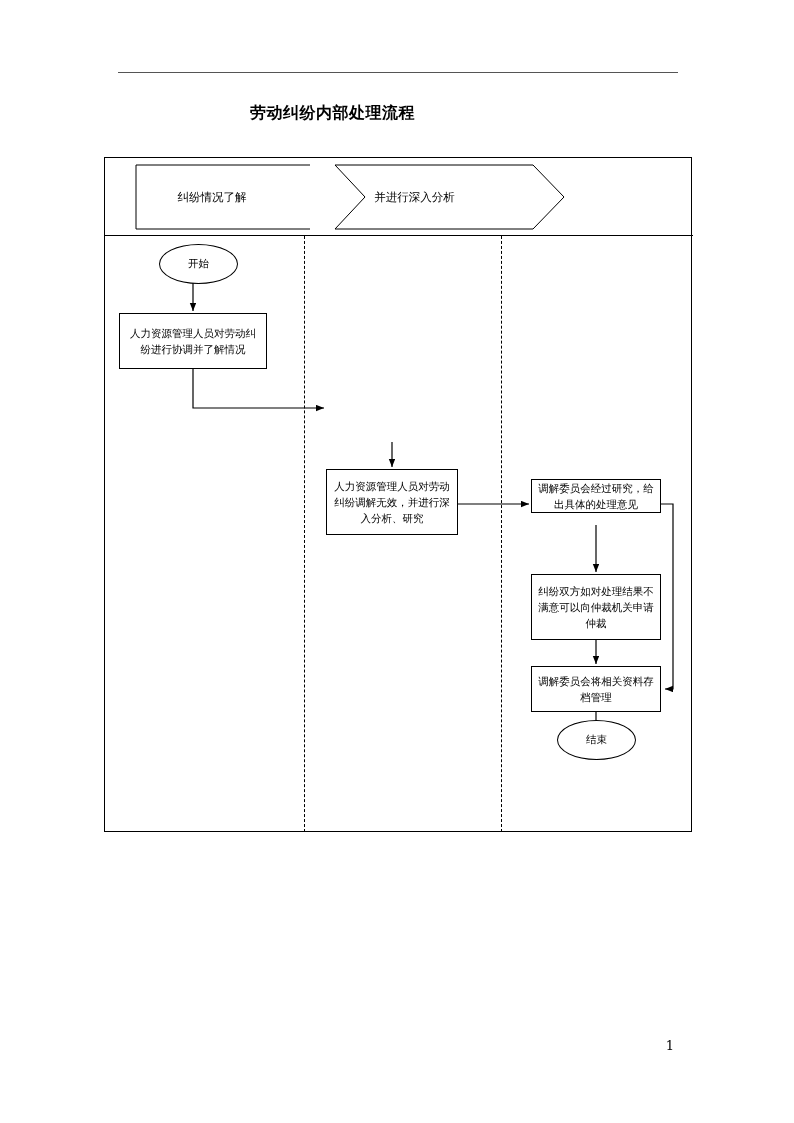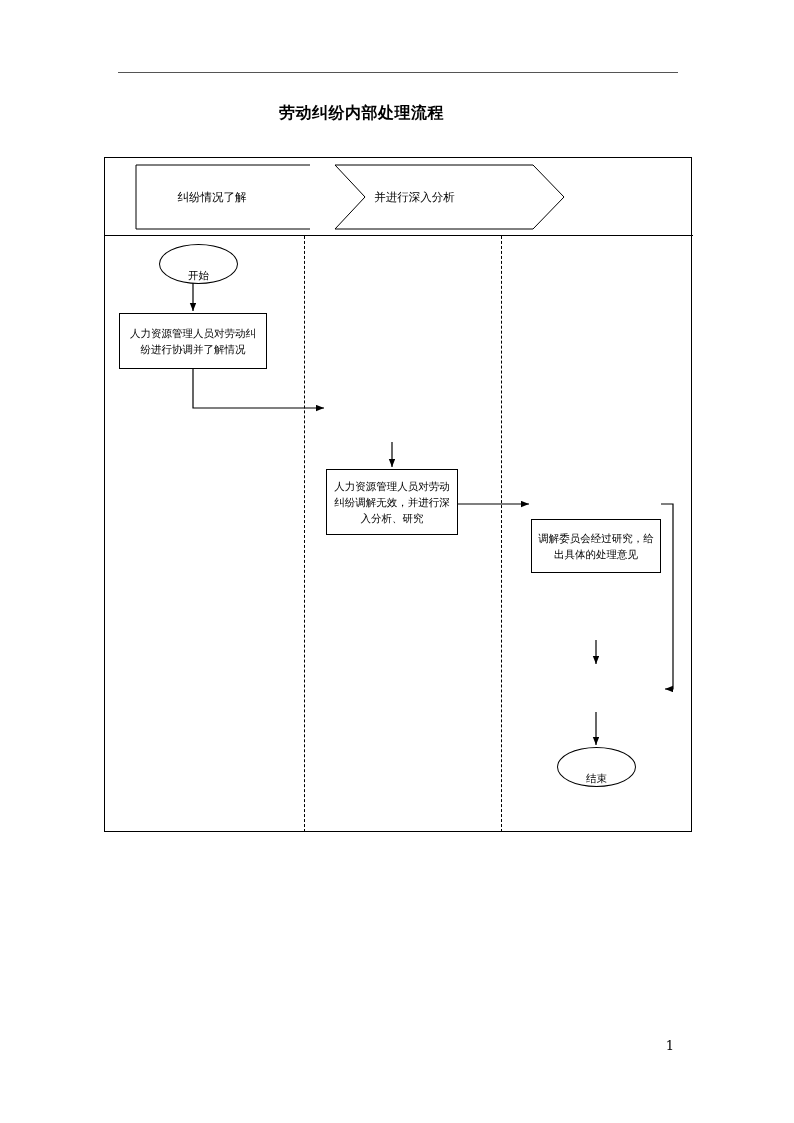"劳动纠纷内部处理流程" .doc-title { margin-left: 29px -> none }
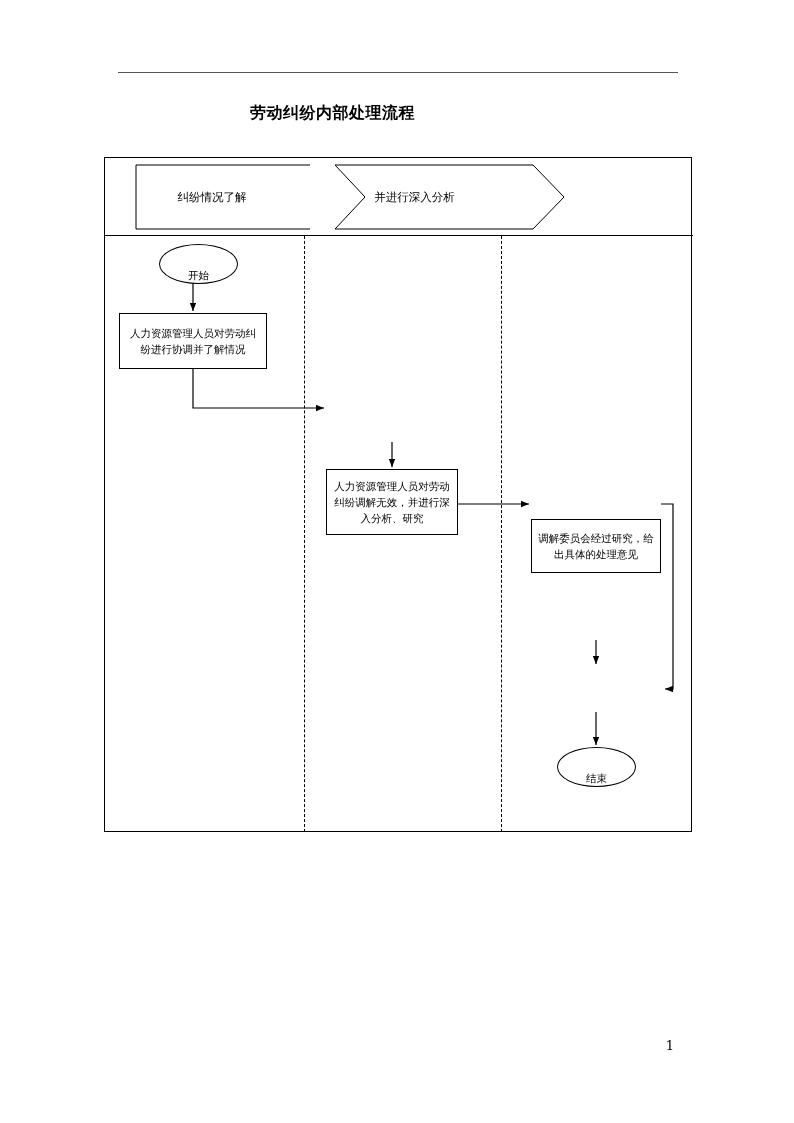"开始" .node-terminator { align-items: flex-end -> center }
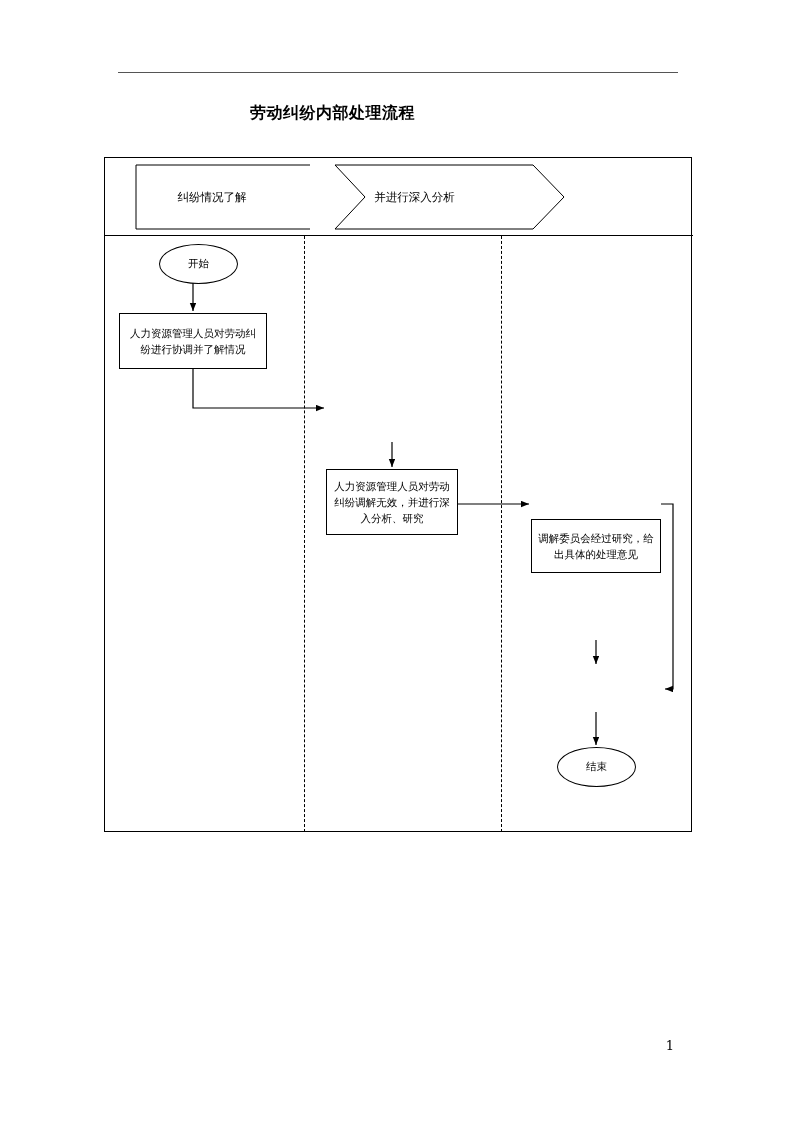"调解委员会经过研究，给出具体的处理意见" div.node { height: 54px -> 34px; margin-top: 40px -> none }
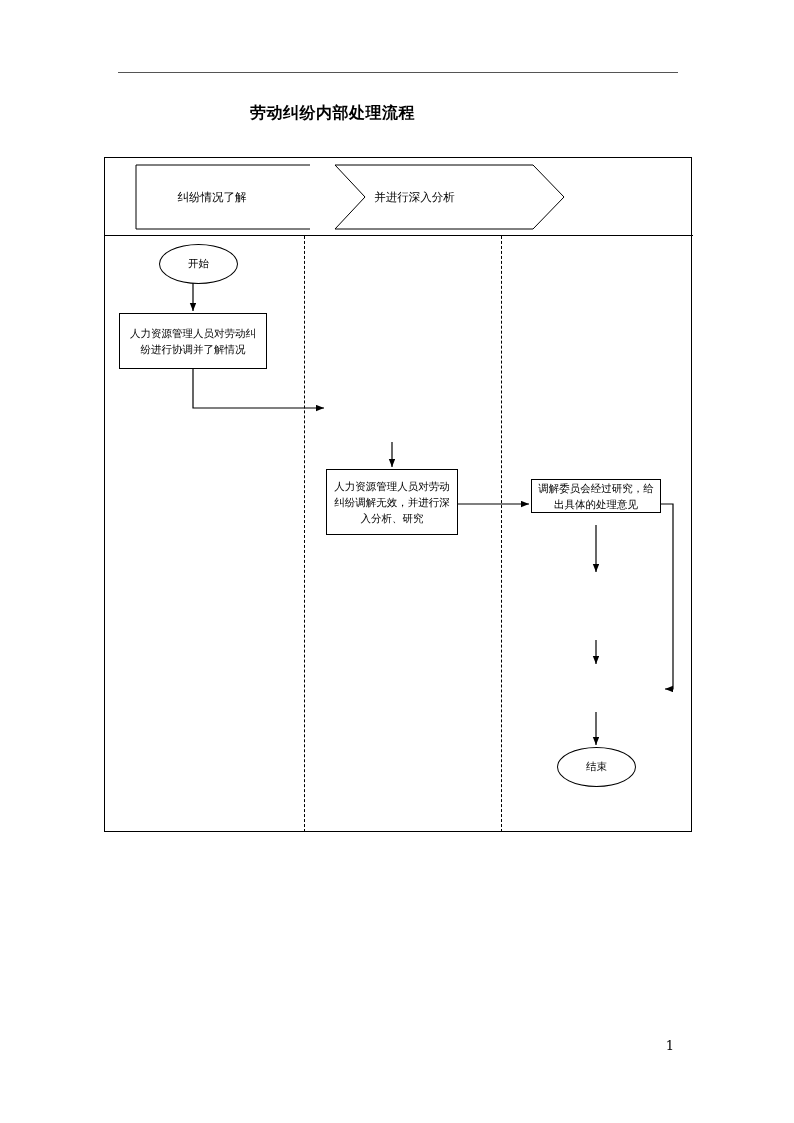"纠纷双方如对处理结果不满意可以向仲裁机关申请仲裁" div.node { html: none -> <div> <span>纠纷双方如对处理结果不满意可以向仲裁机关申请仲裁</span> </div> }
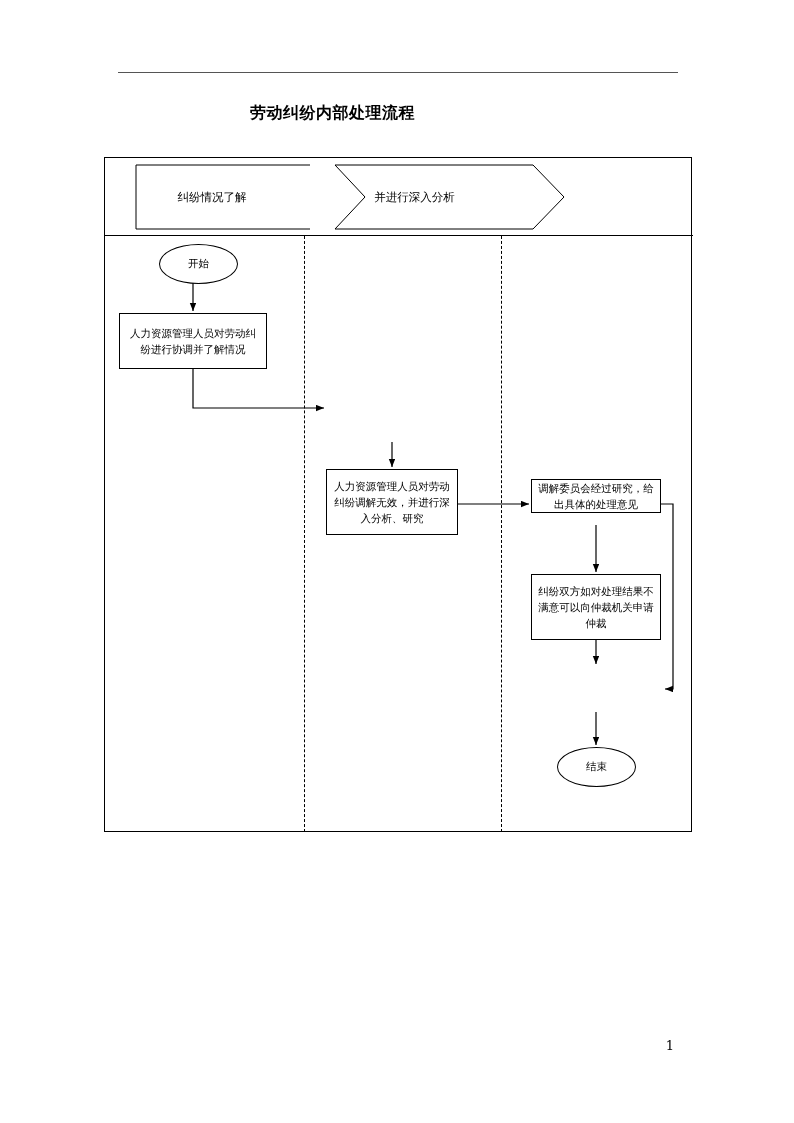"调解委员会将相关资料存档管理" div.node { html: none -> <div> <span>调解委员会将相关资料存档管理</span> </div> }
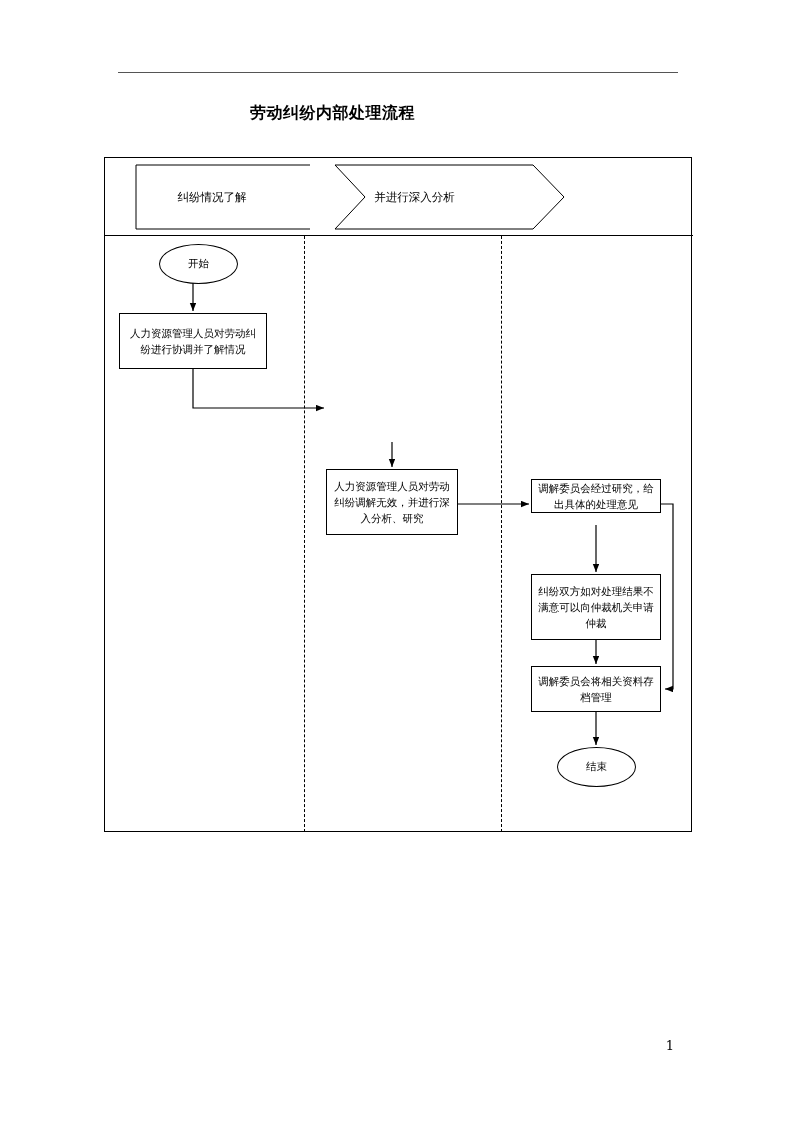"结束" div.node-terminator { top: 589px -> 562px }
